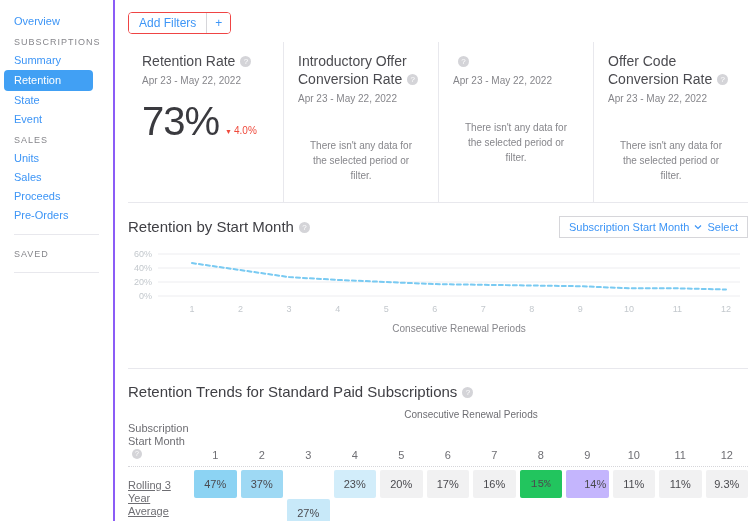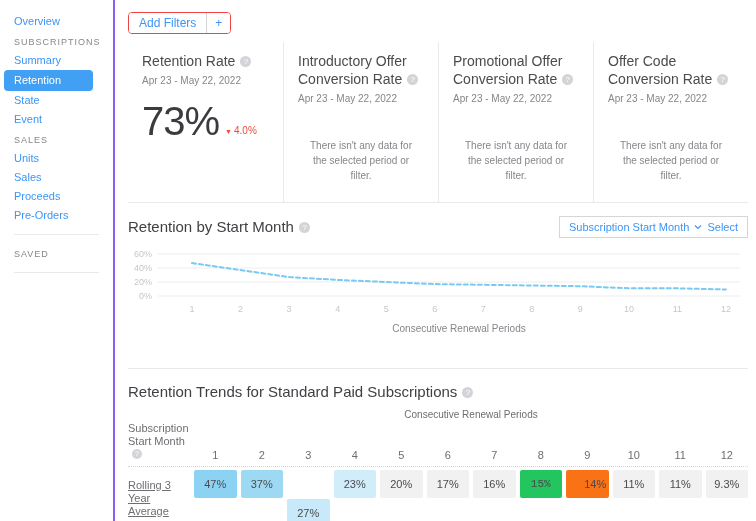"Promotional Offer Conversion Rate" span.card-title { html: <span>Promotional Offer Conversion Rate</span> -> none }
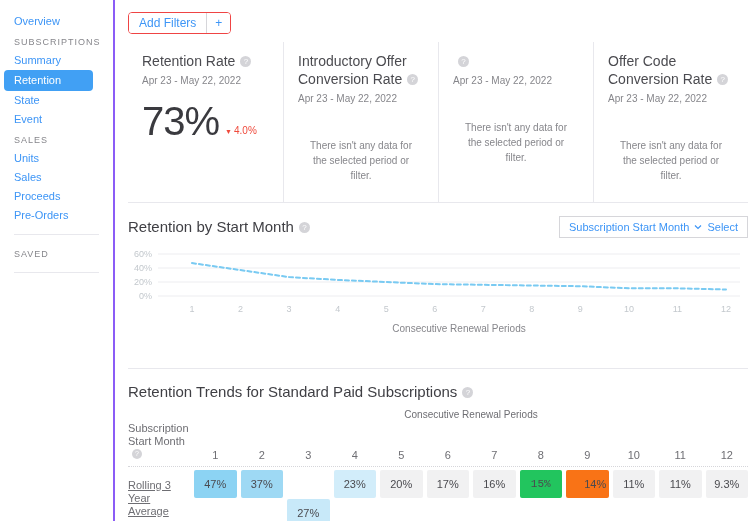"14%" div.cell { background: #f97316 -> #c4b5fd }
